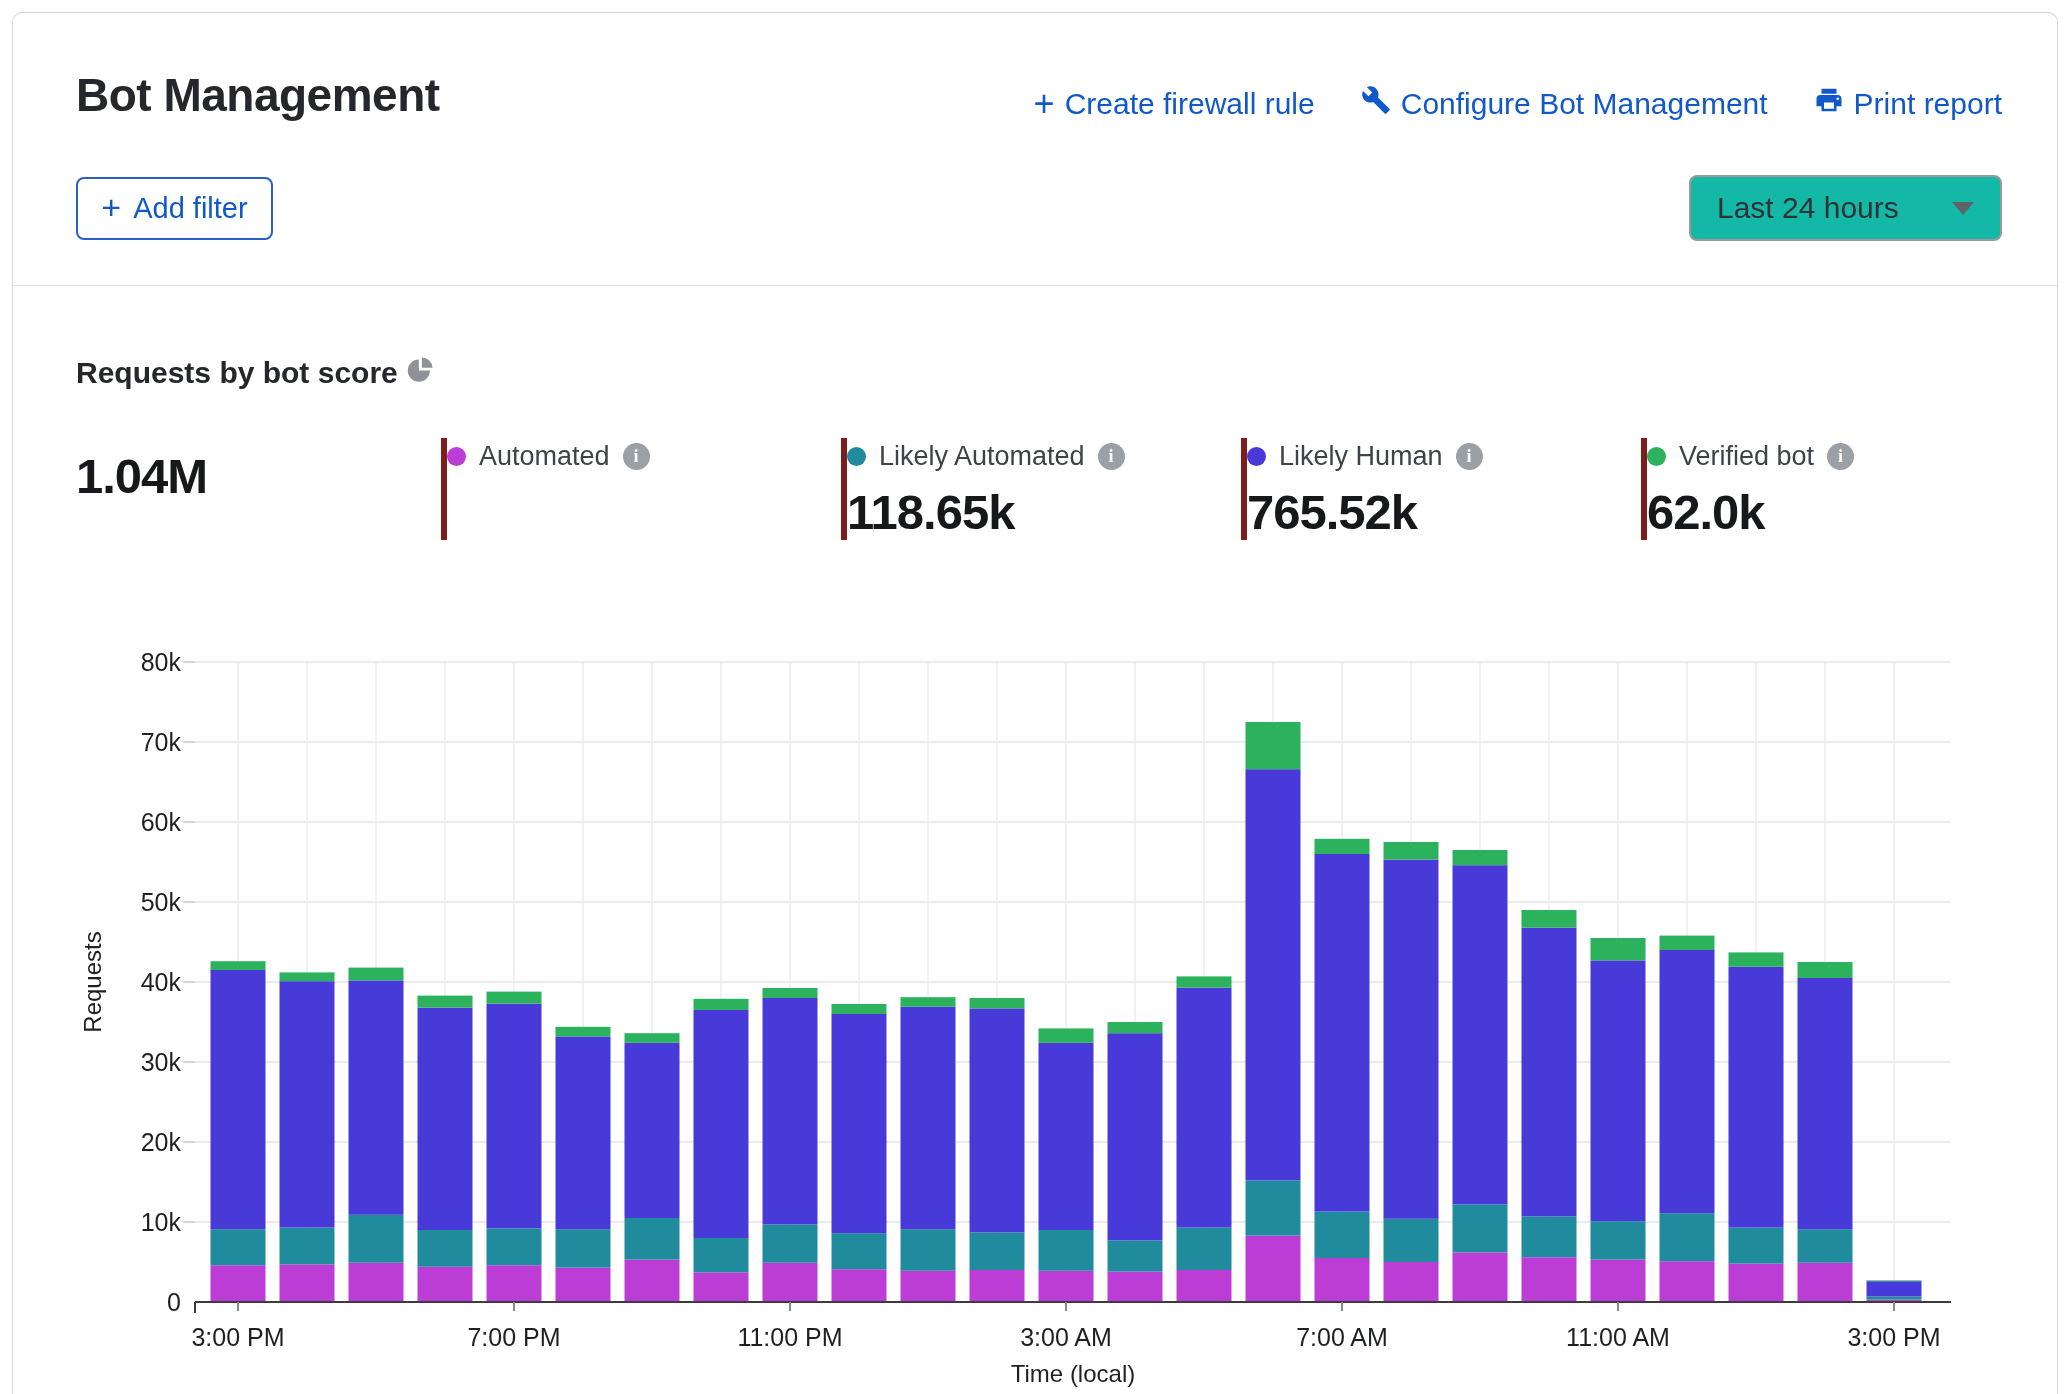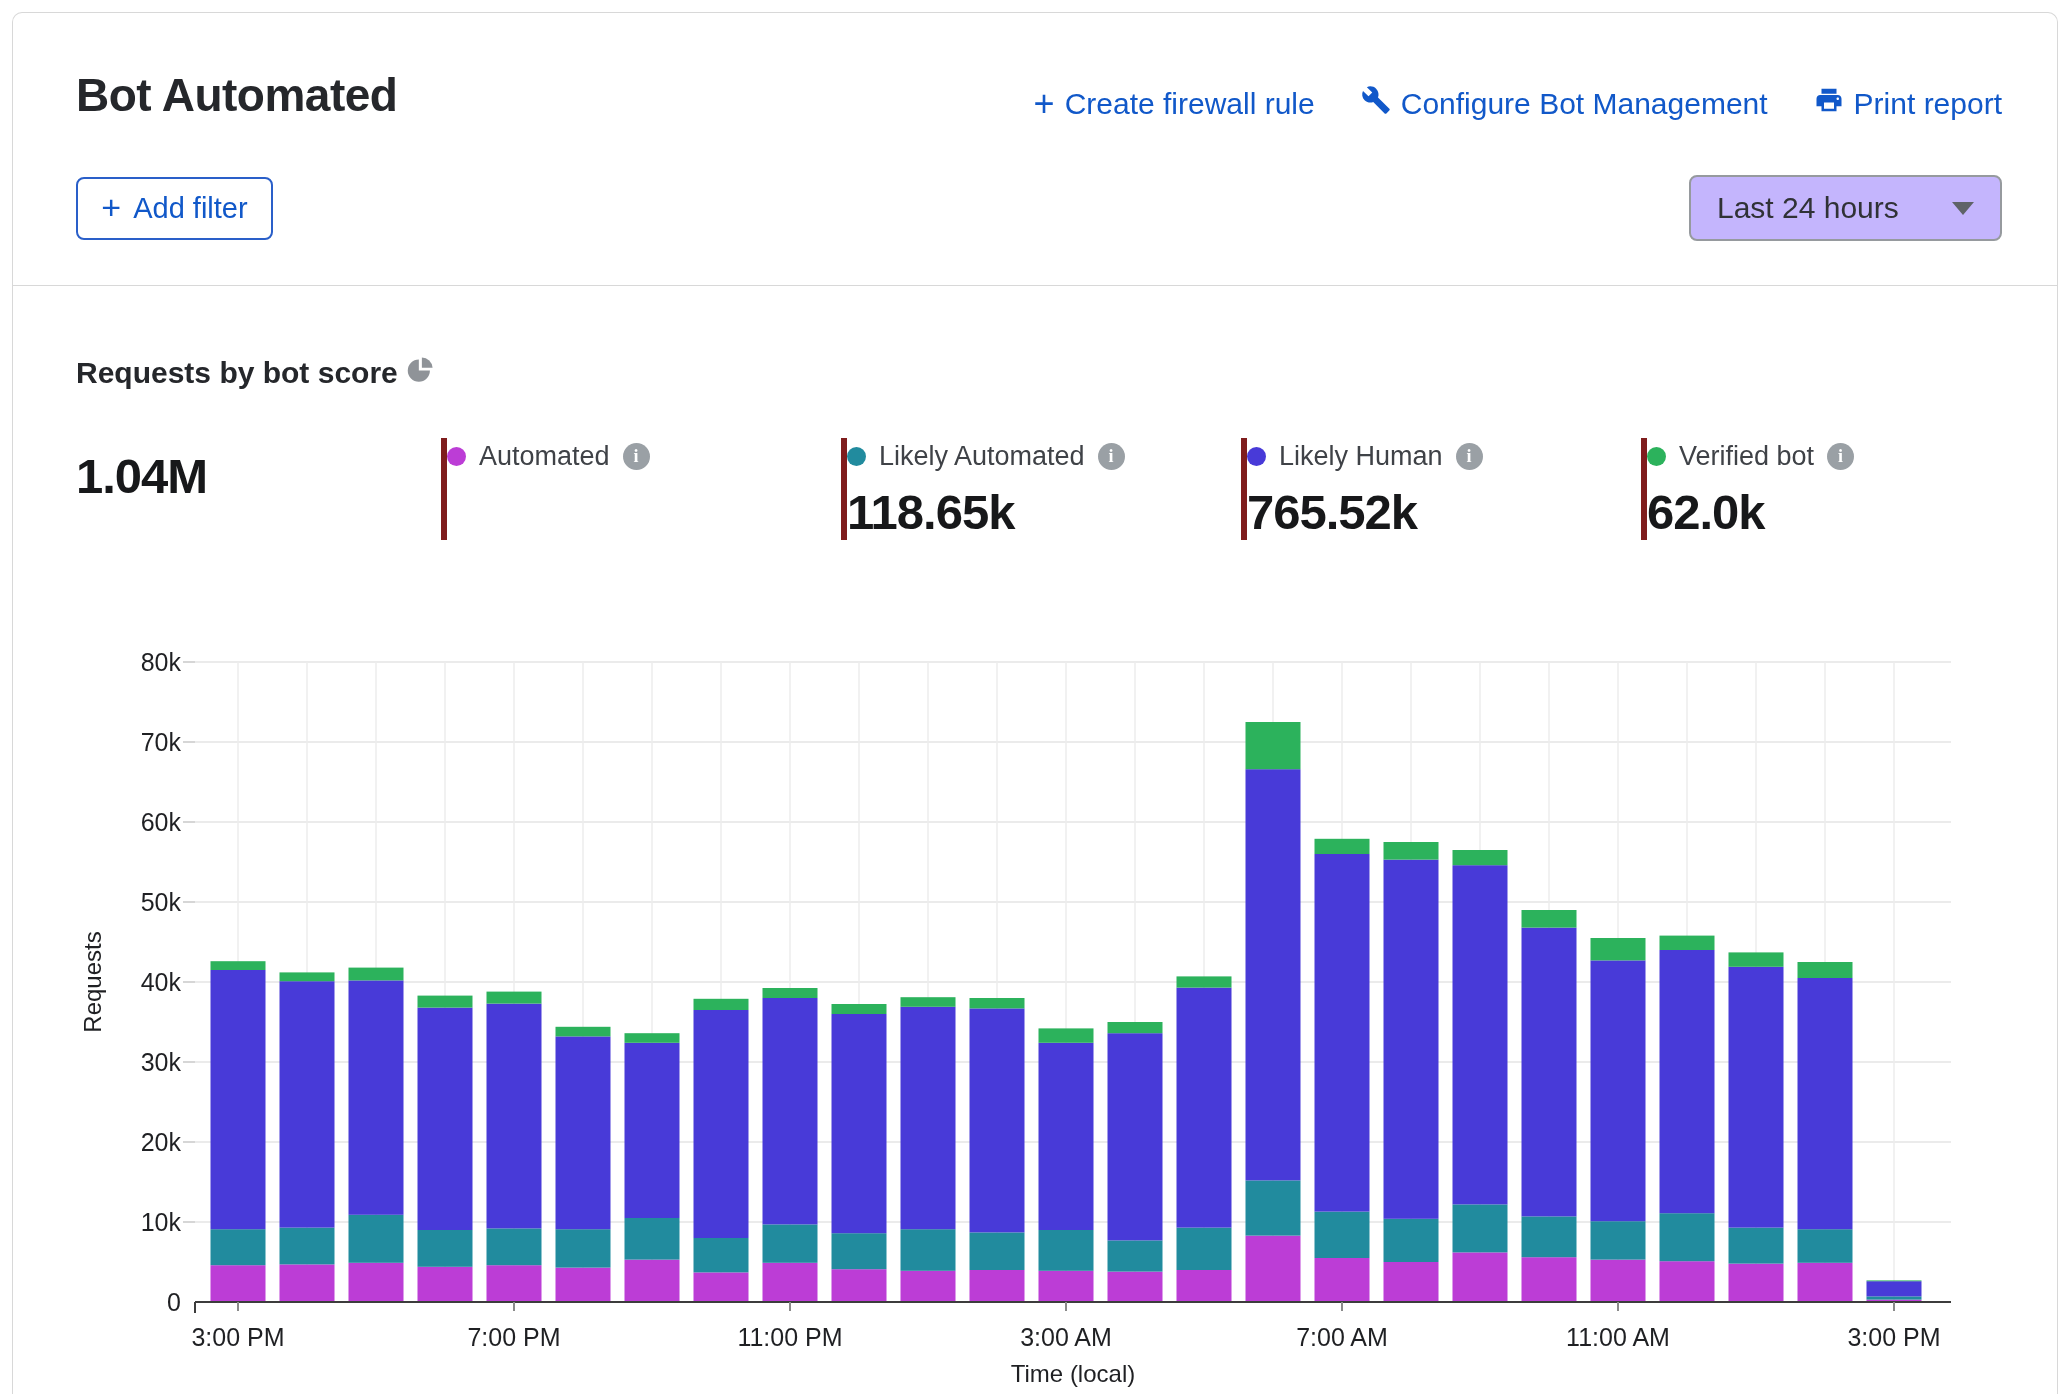"Bot Automated" div.page-title { text: Automated -> Management }
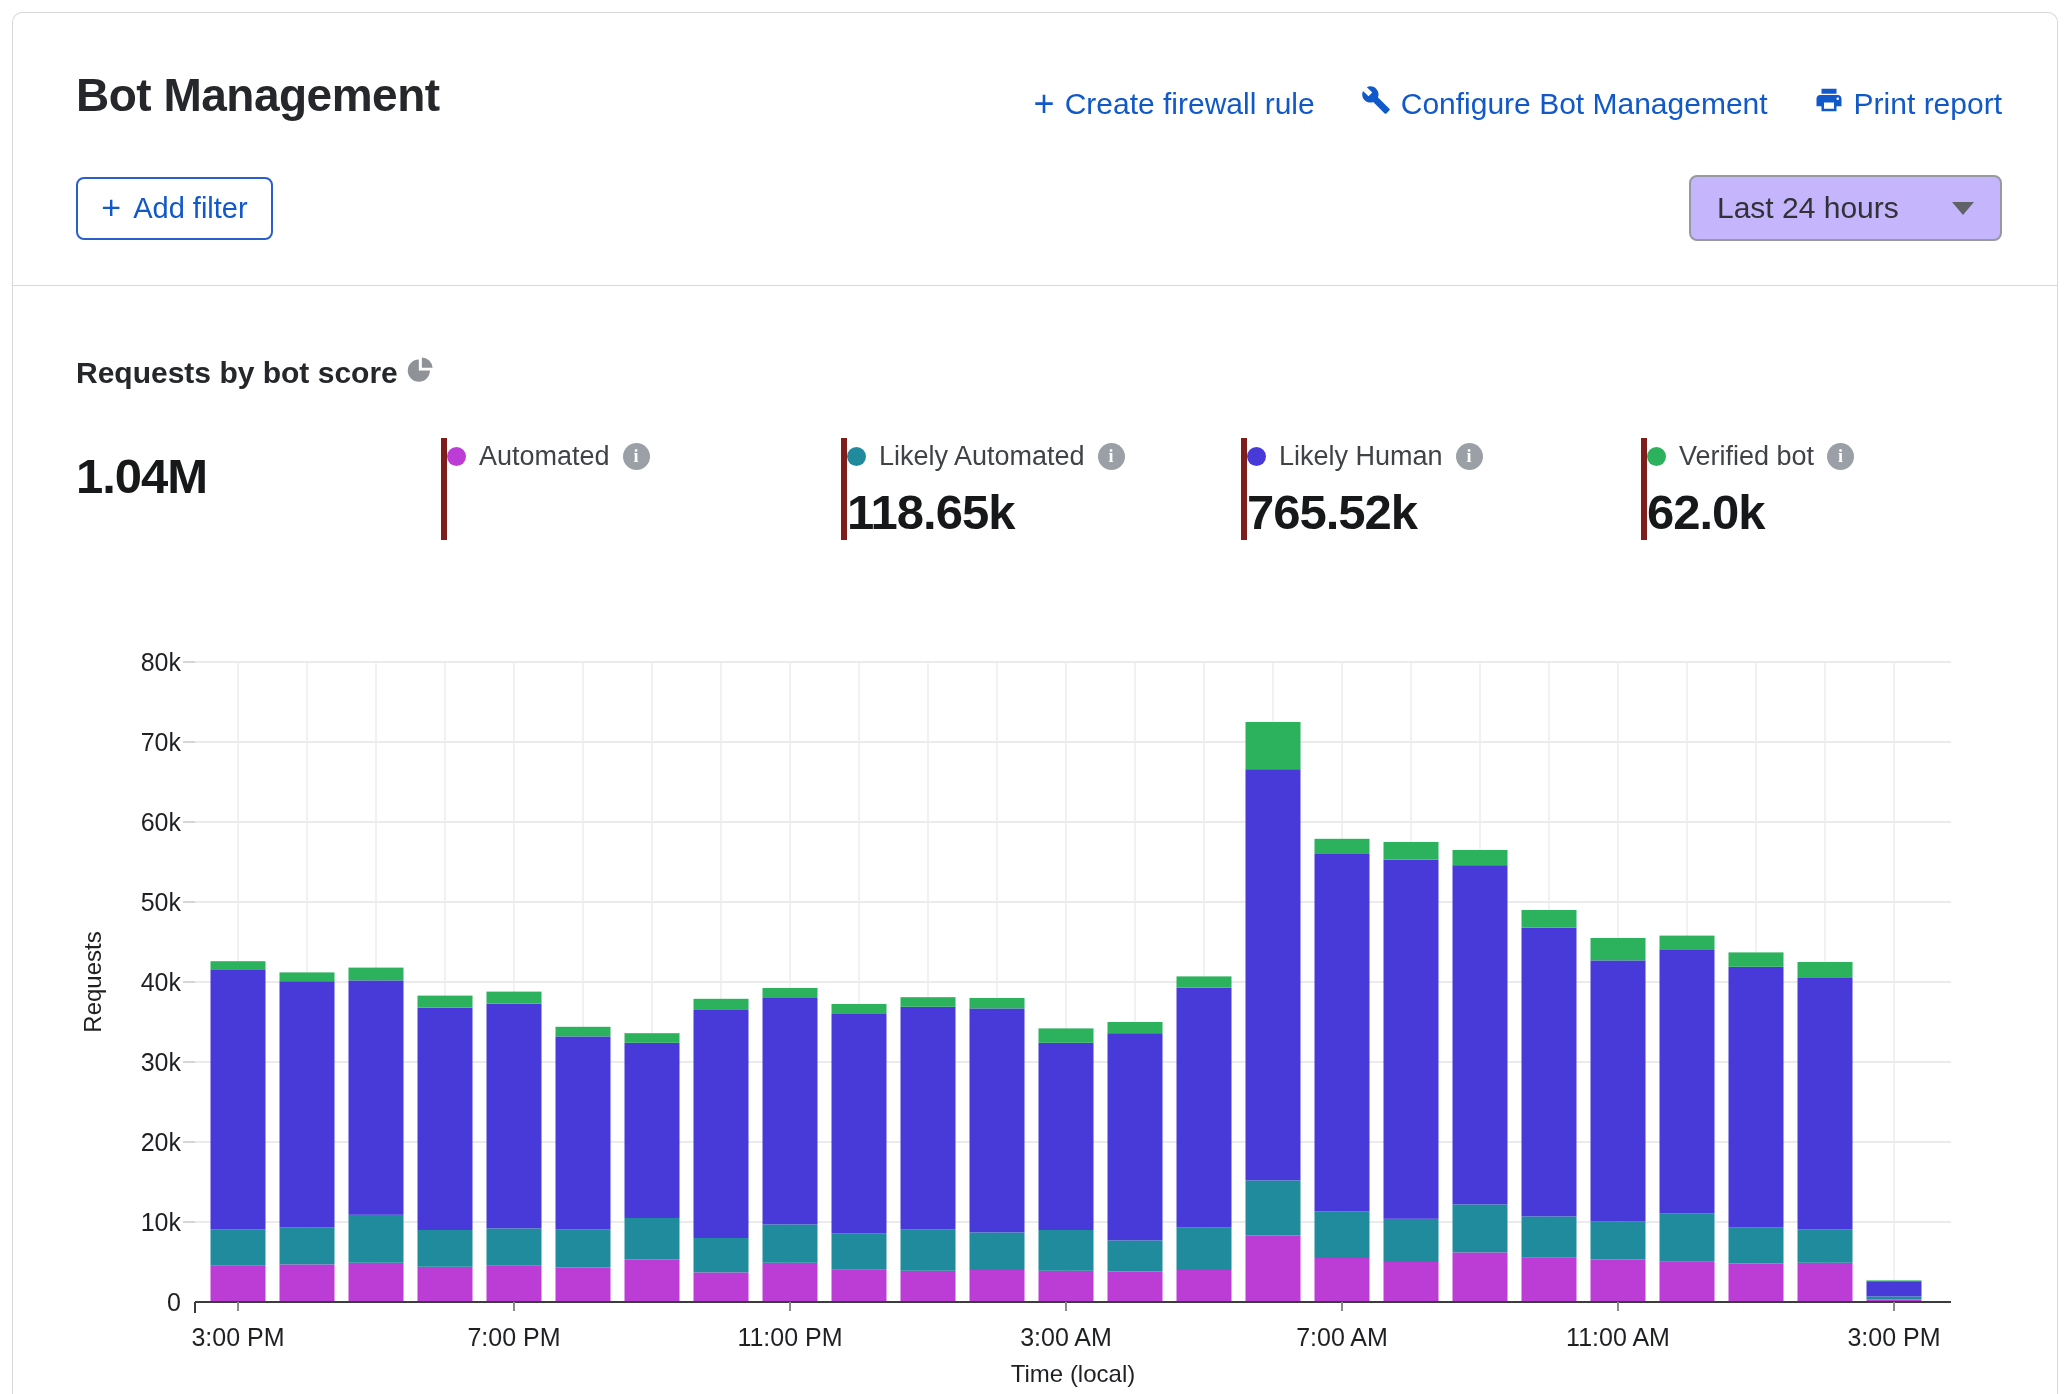"Last 24 hours" .time-select { background: #c4b5fd -> #14b8a6 }
